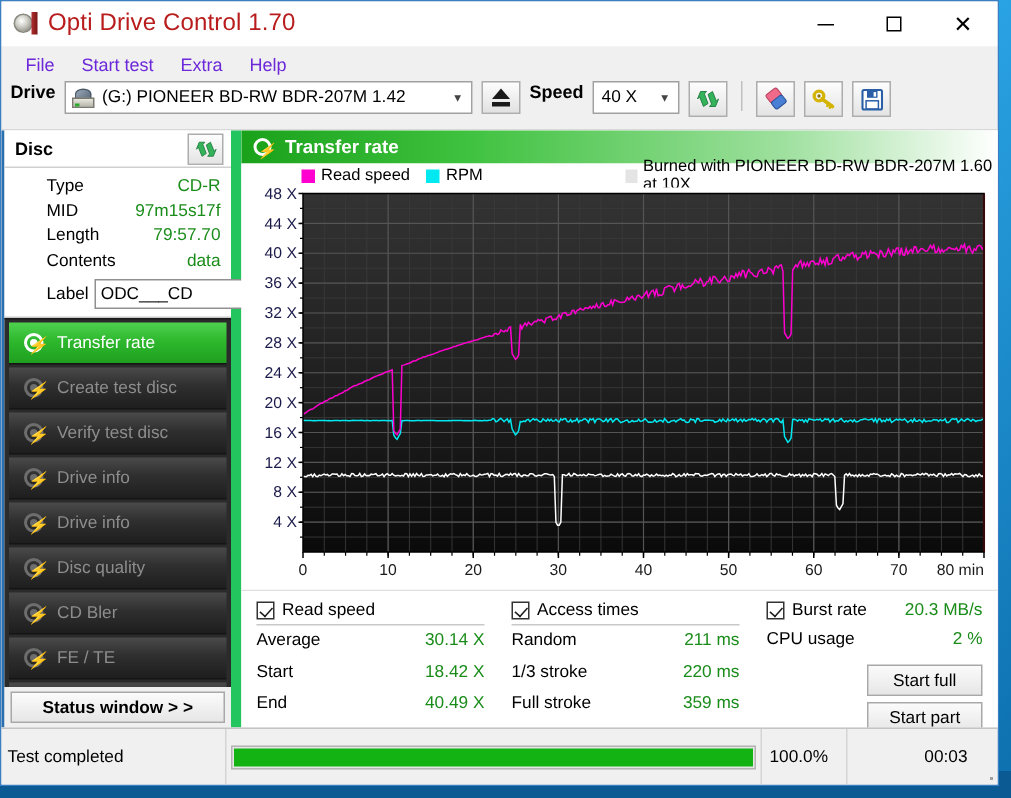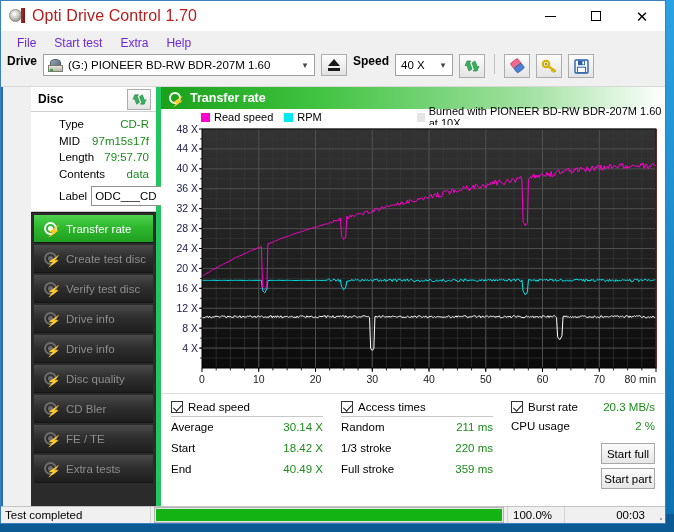"(G:) PIONEER BD-RW BDR-207M 1.60" div.drive-text { text: 1.60 -> 1.42 }
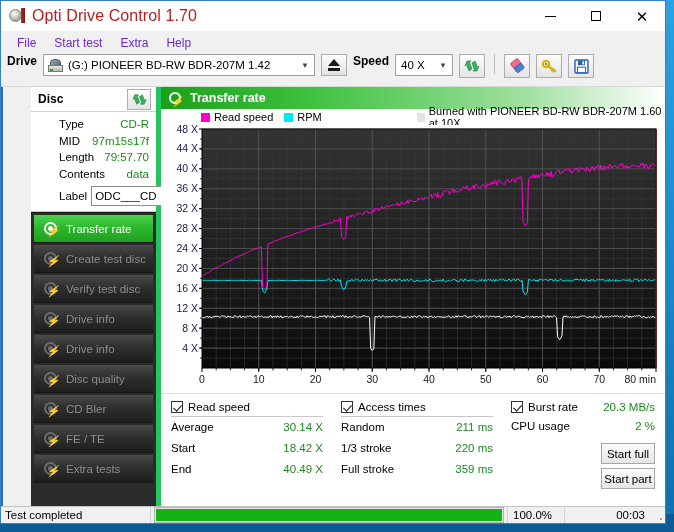"Disc" .sidebar { border-right: 5px solid #22c55e -> 7px solid #22c55e; padding-left: 28px -> none }
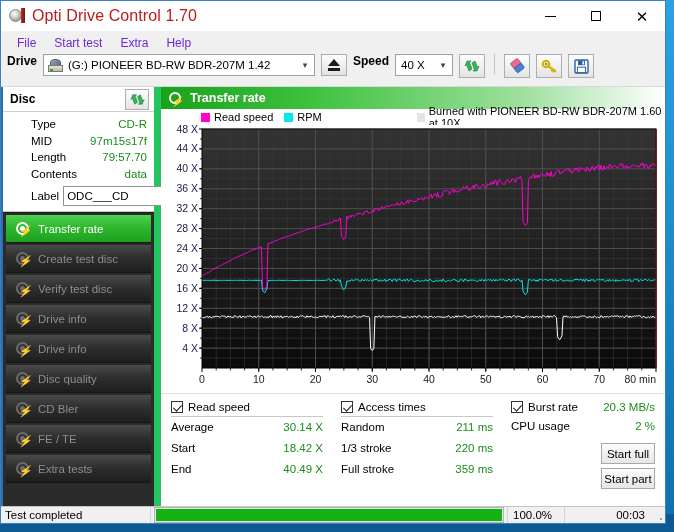"Start full" .act-btn { width: 54px -> 77px }
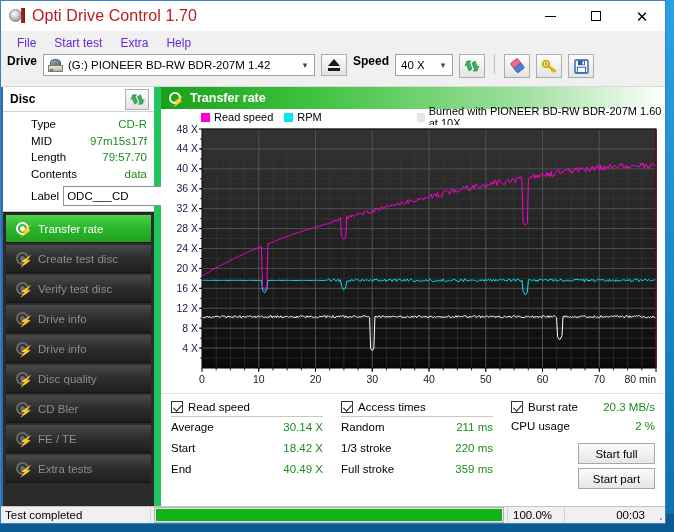"Status window > >" div.statuswin-wrap { html: none -> <div> <div>Status window &gt; &gt;</div> </div> }
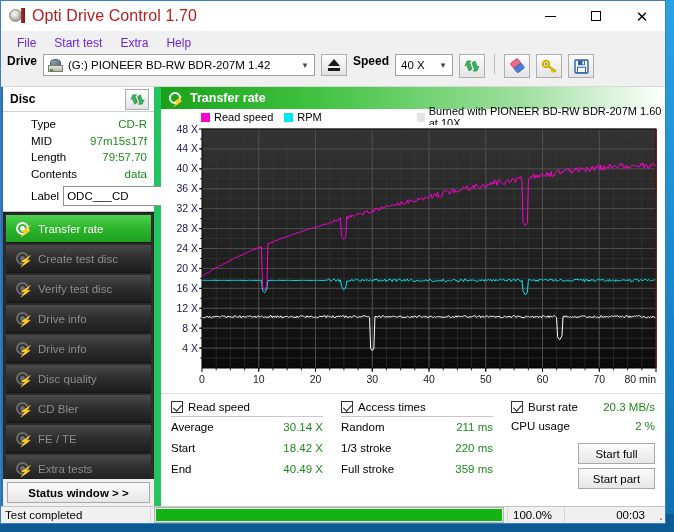"Test completed" .statusbar { height: 17px -> 38px }
